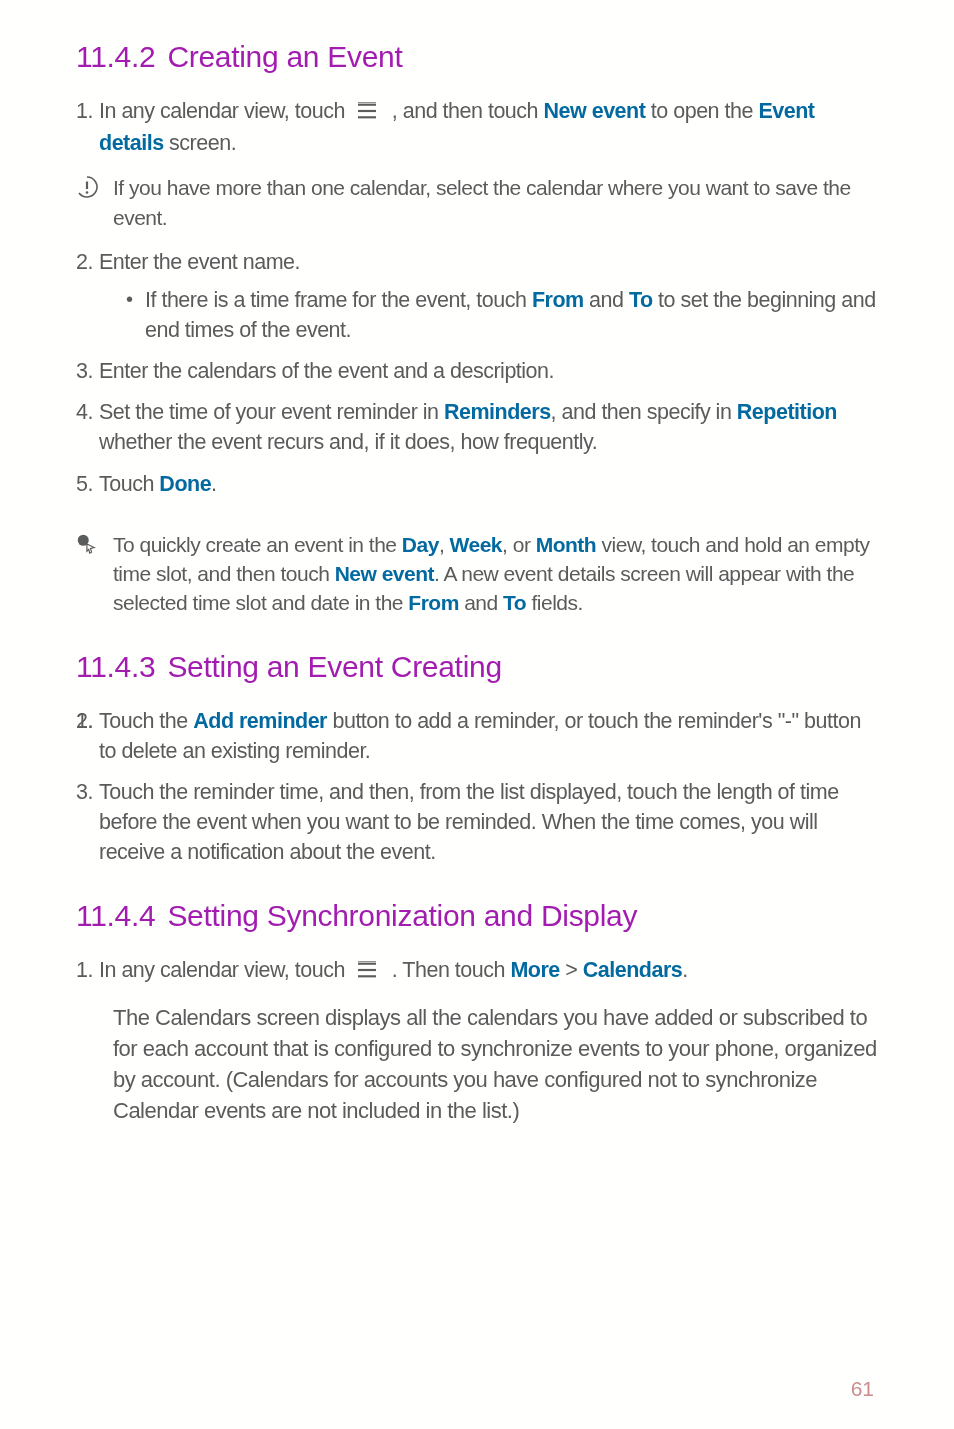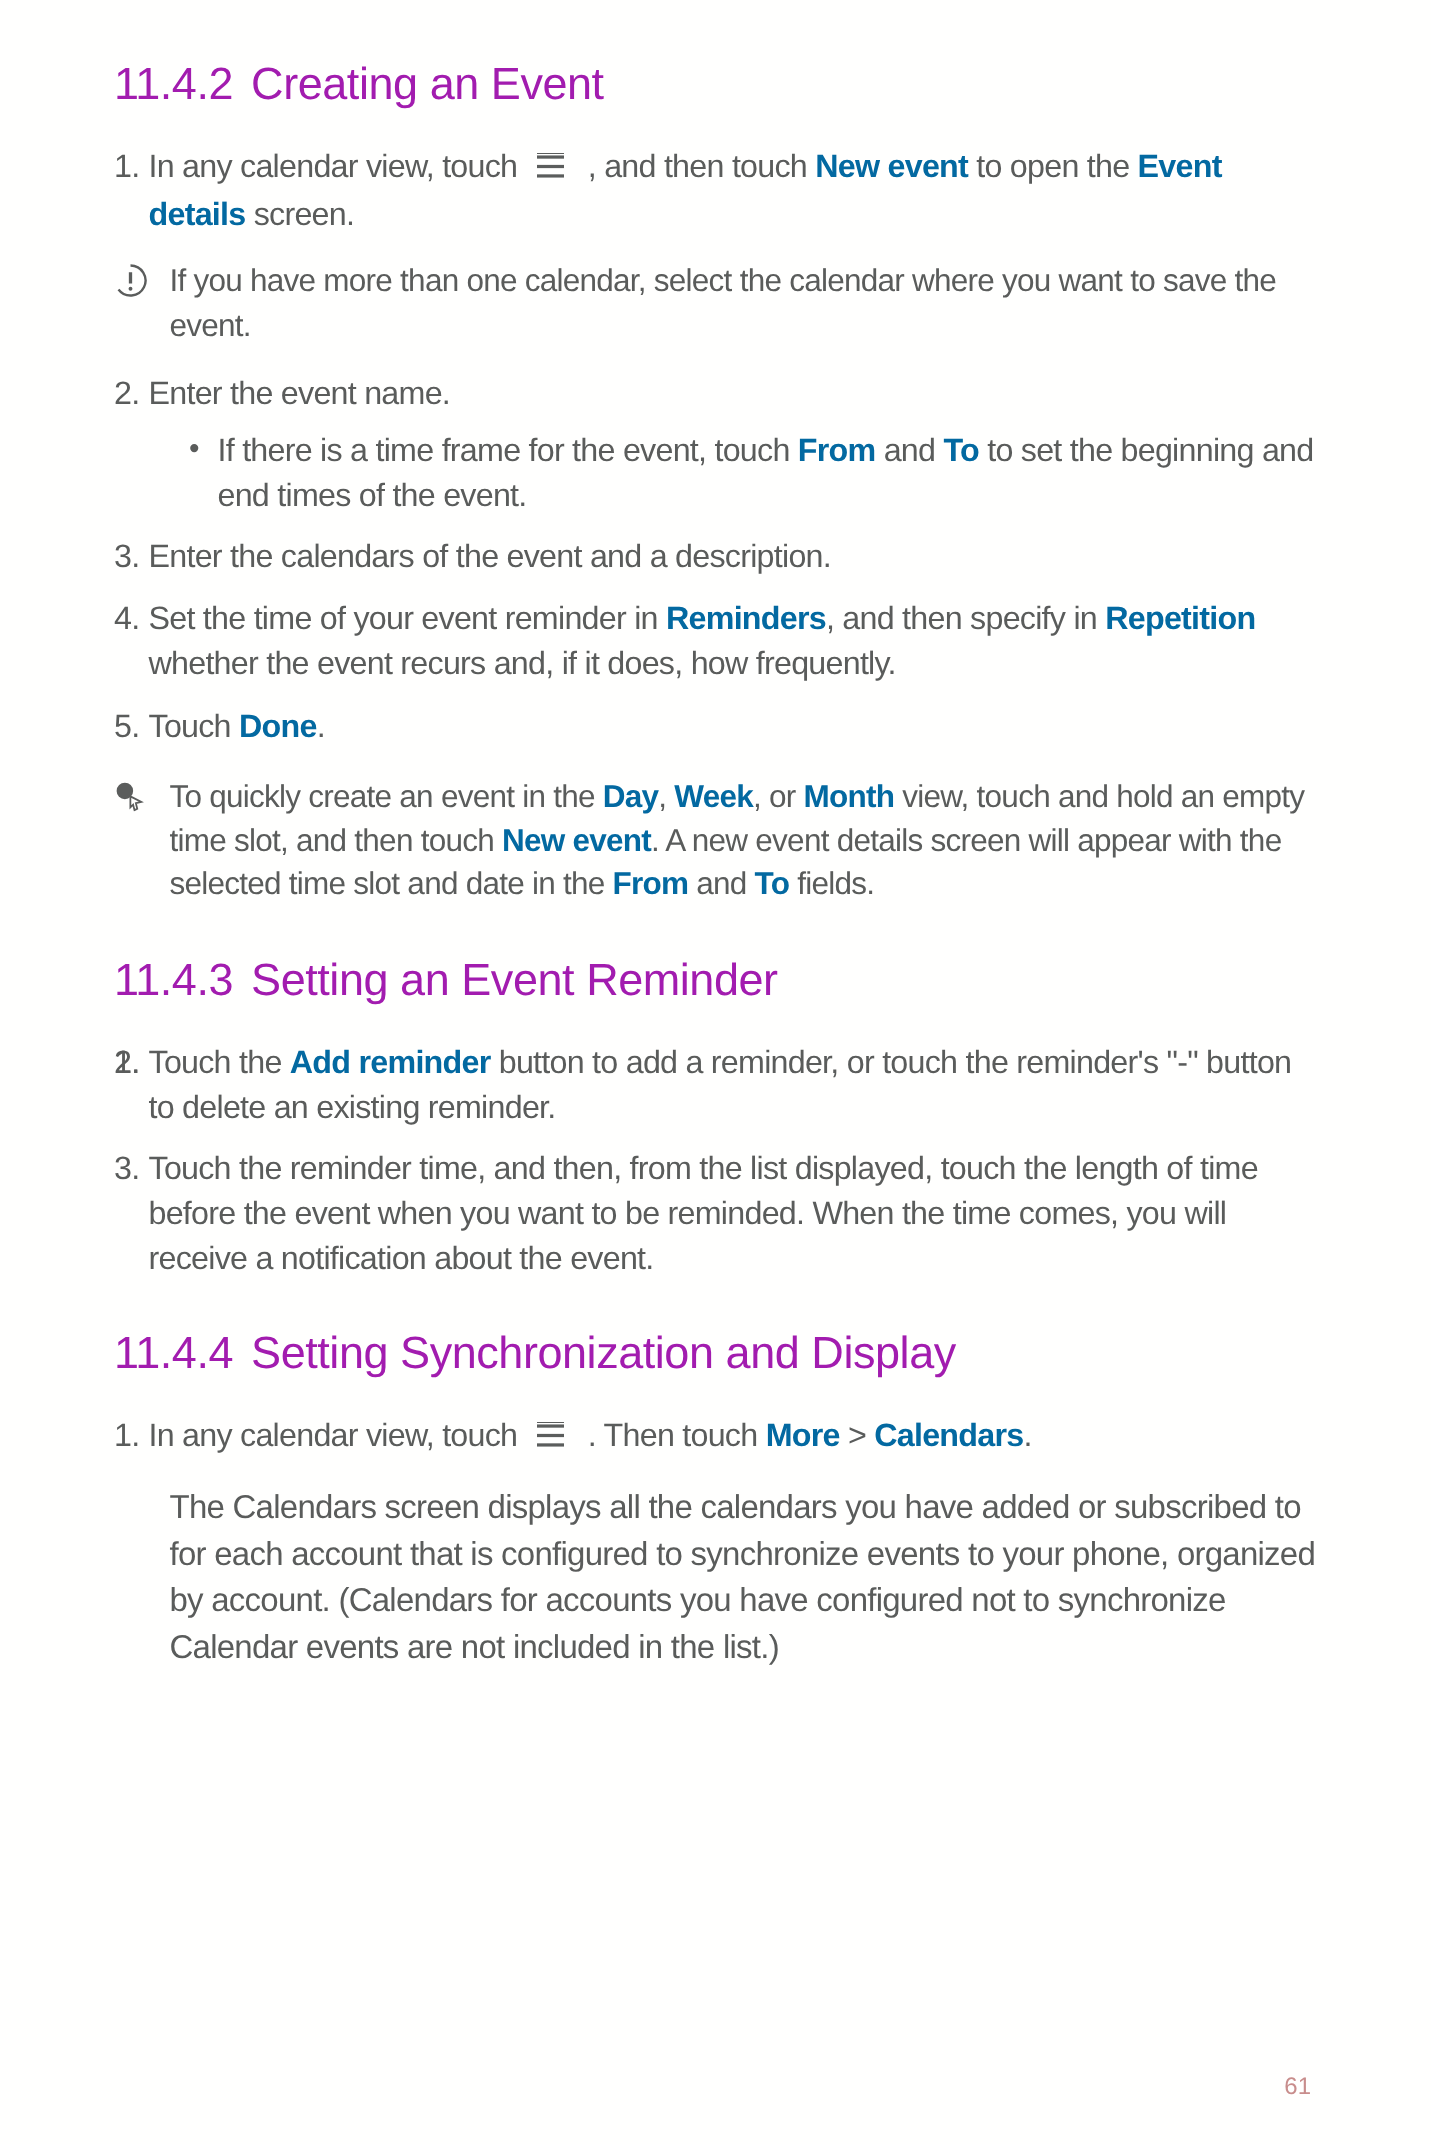"To quickly create an event" div.callout { margin-top: 18px -> 31px }
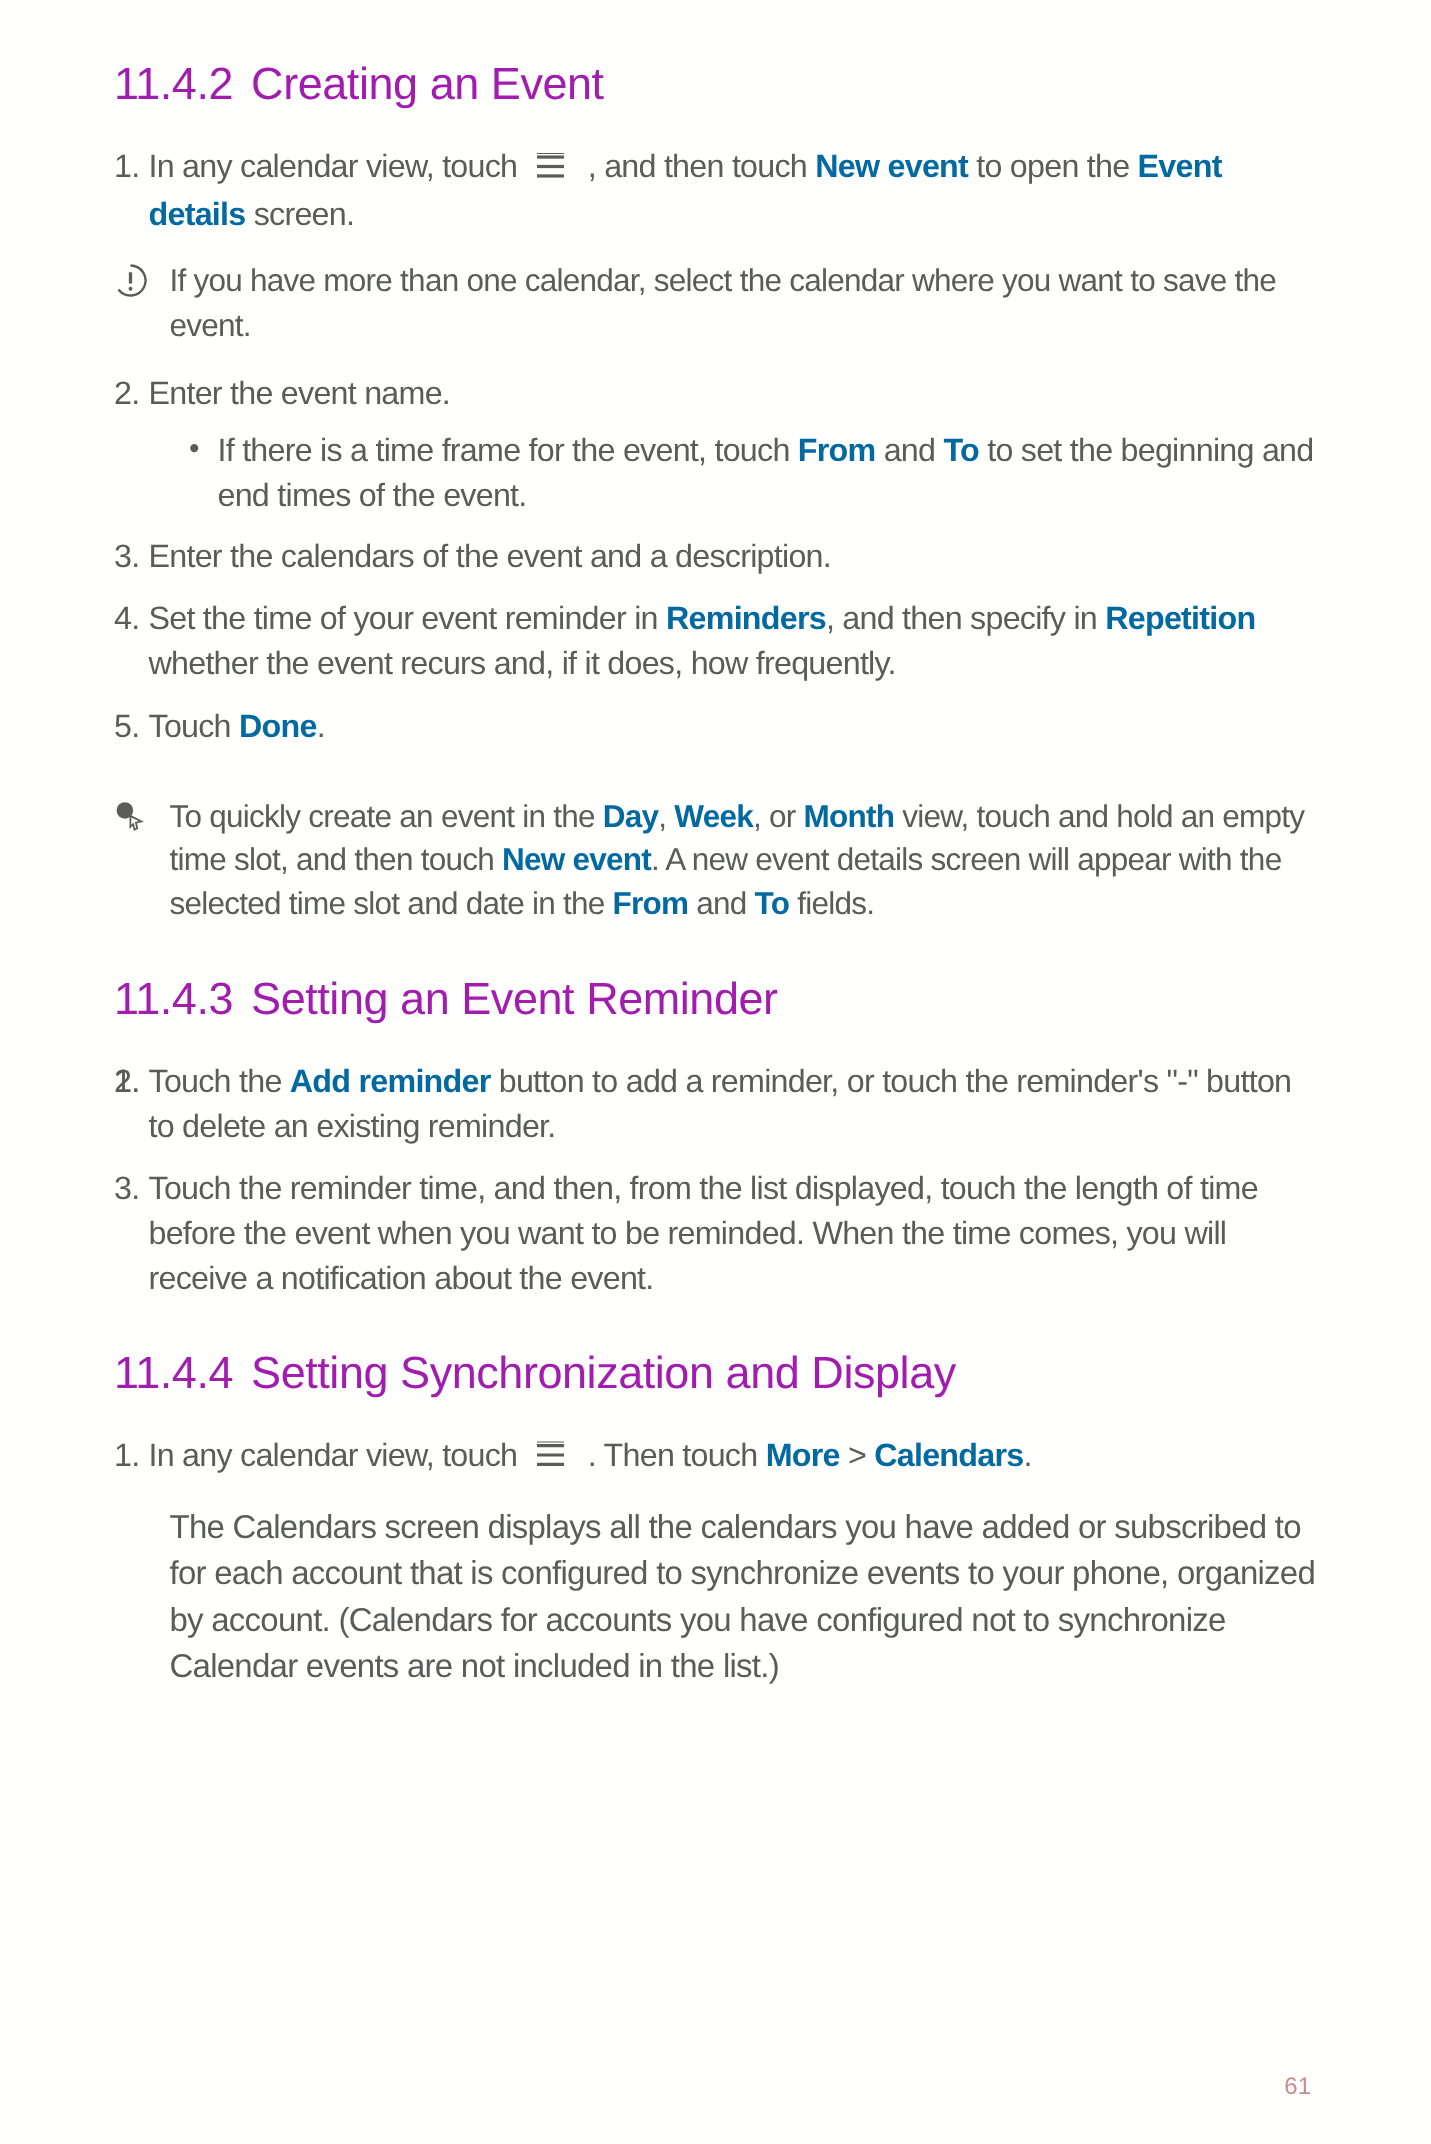"Setting an Event Reminder" span { text: Reminder -> Creating }
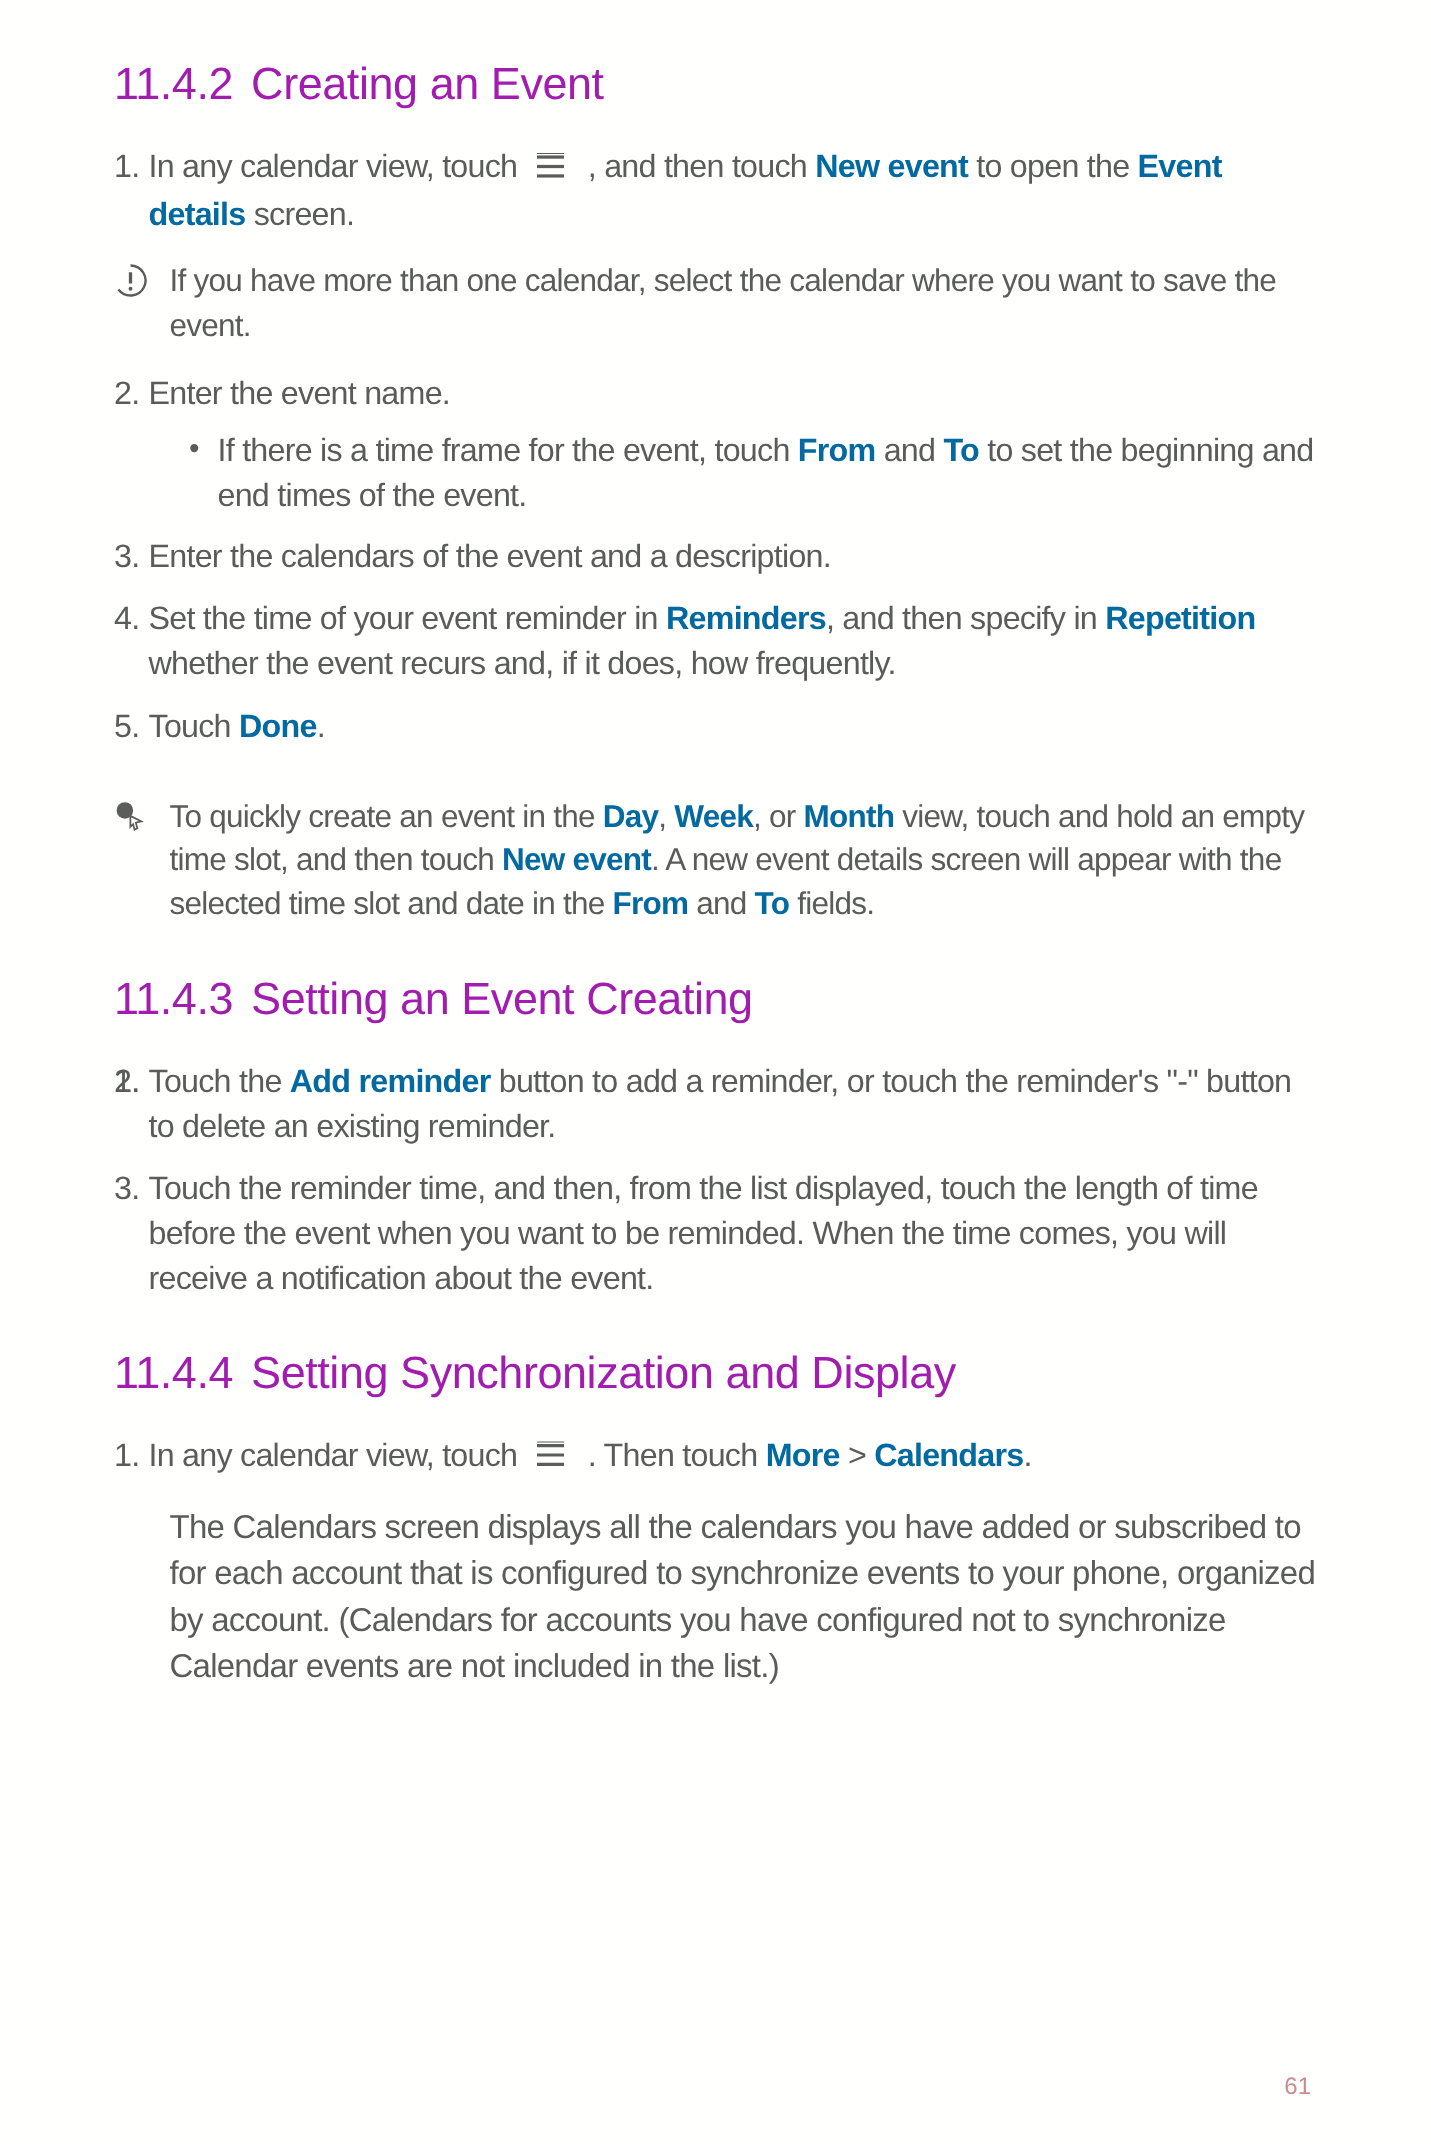"61" .pgnum { font-size: 16px -> 21px }
